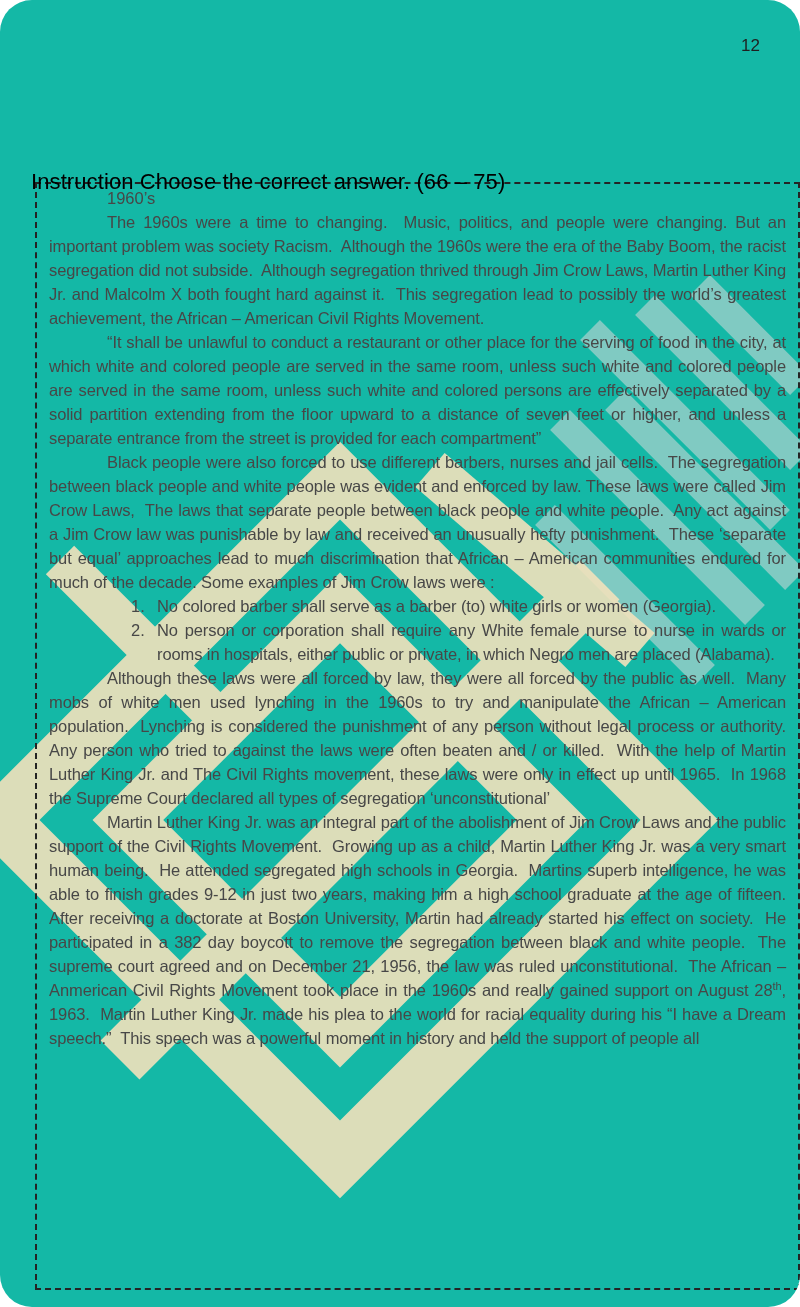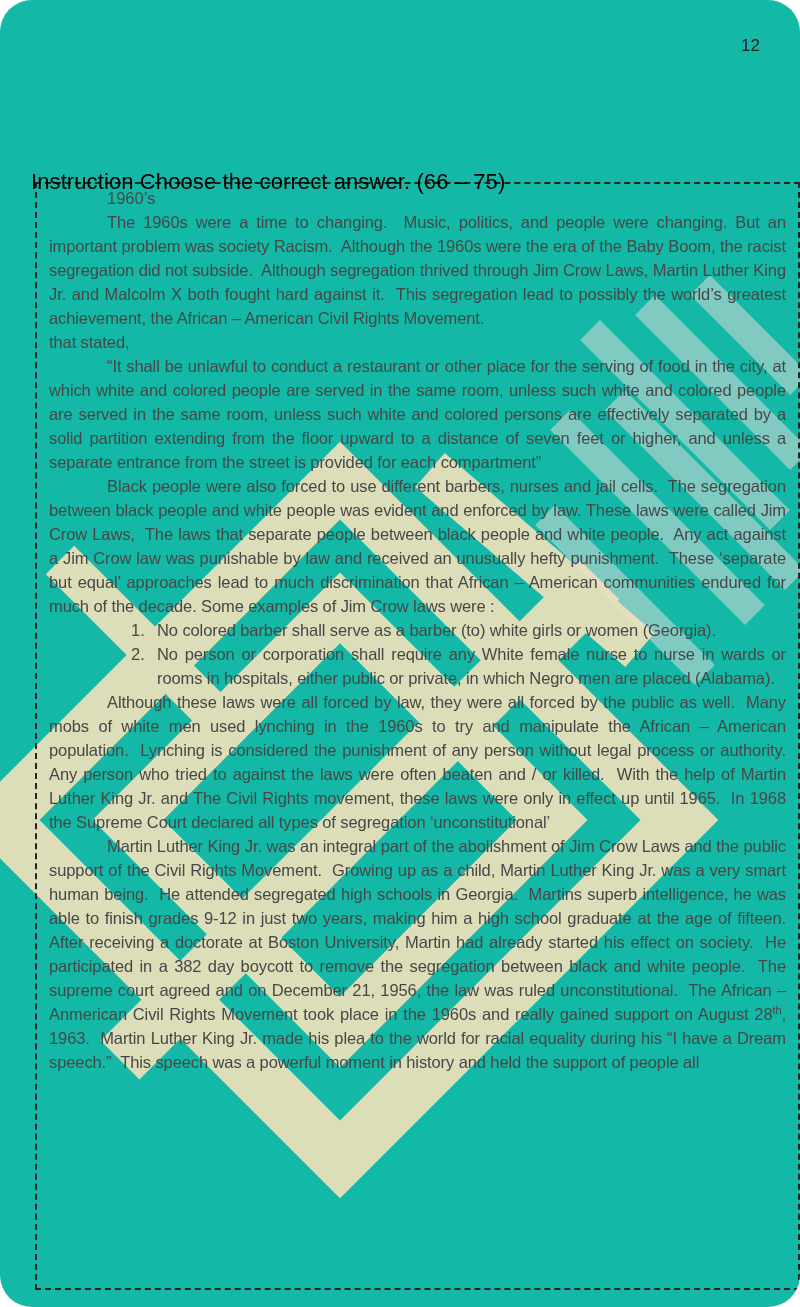"that stated," p.para { html: <p>that stated,</p> -> none }
